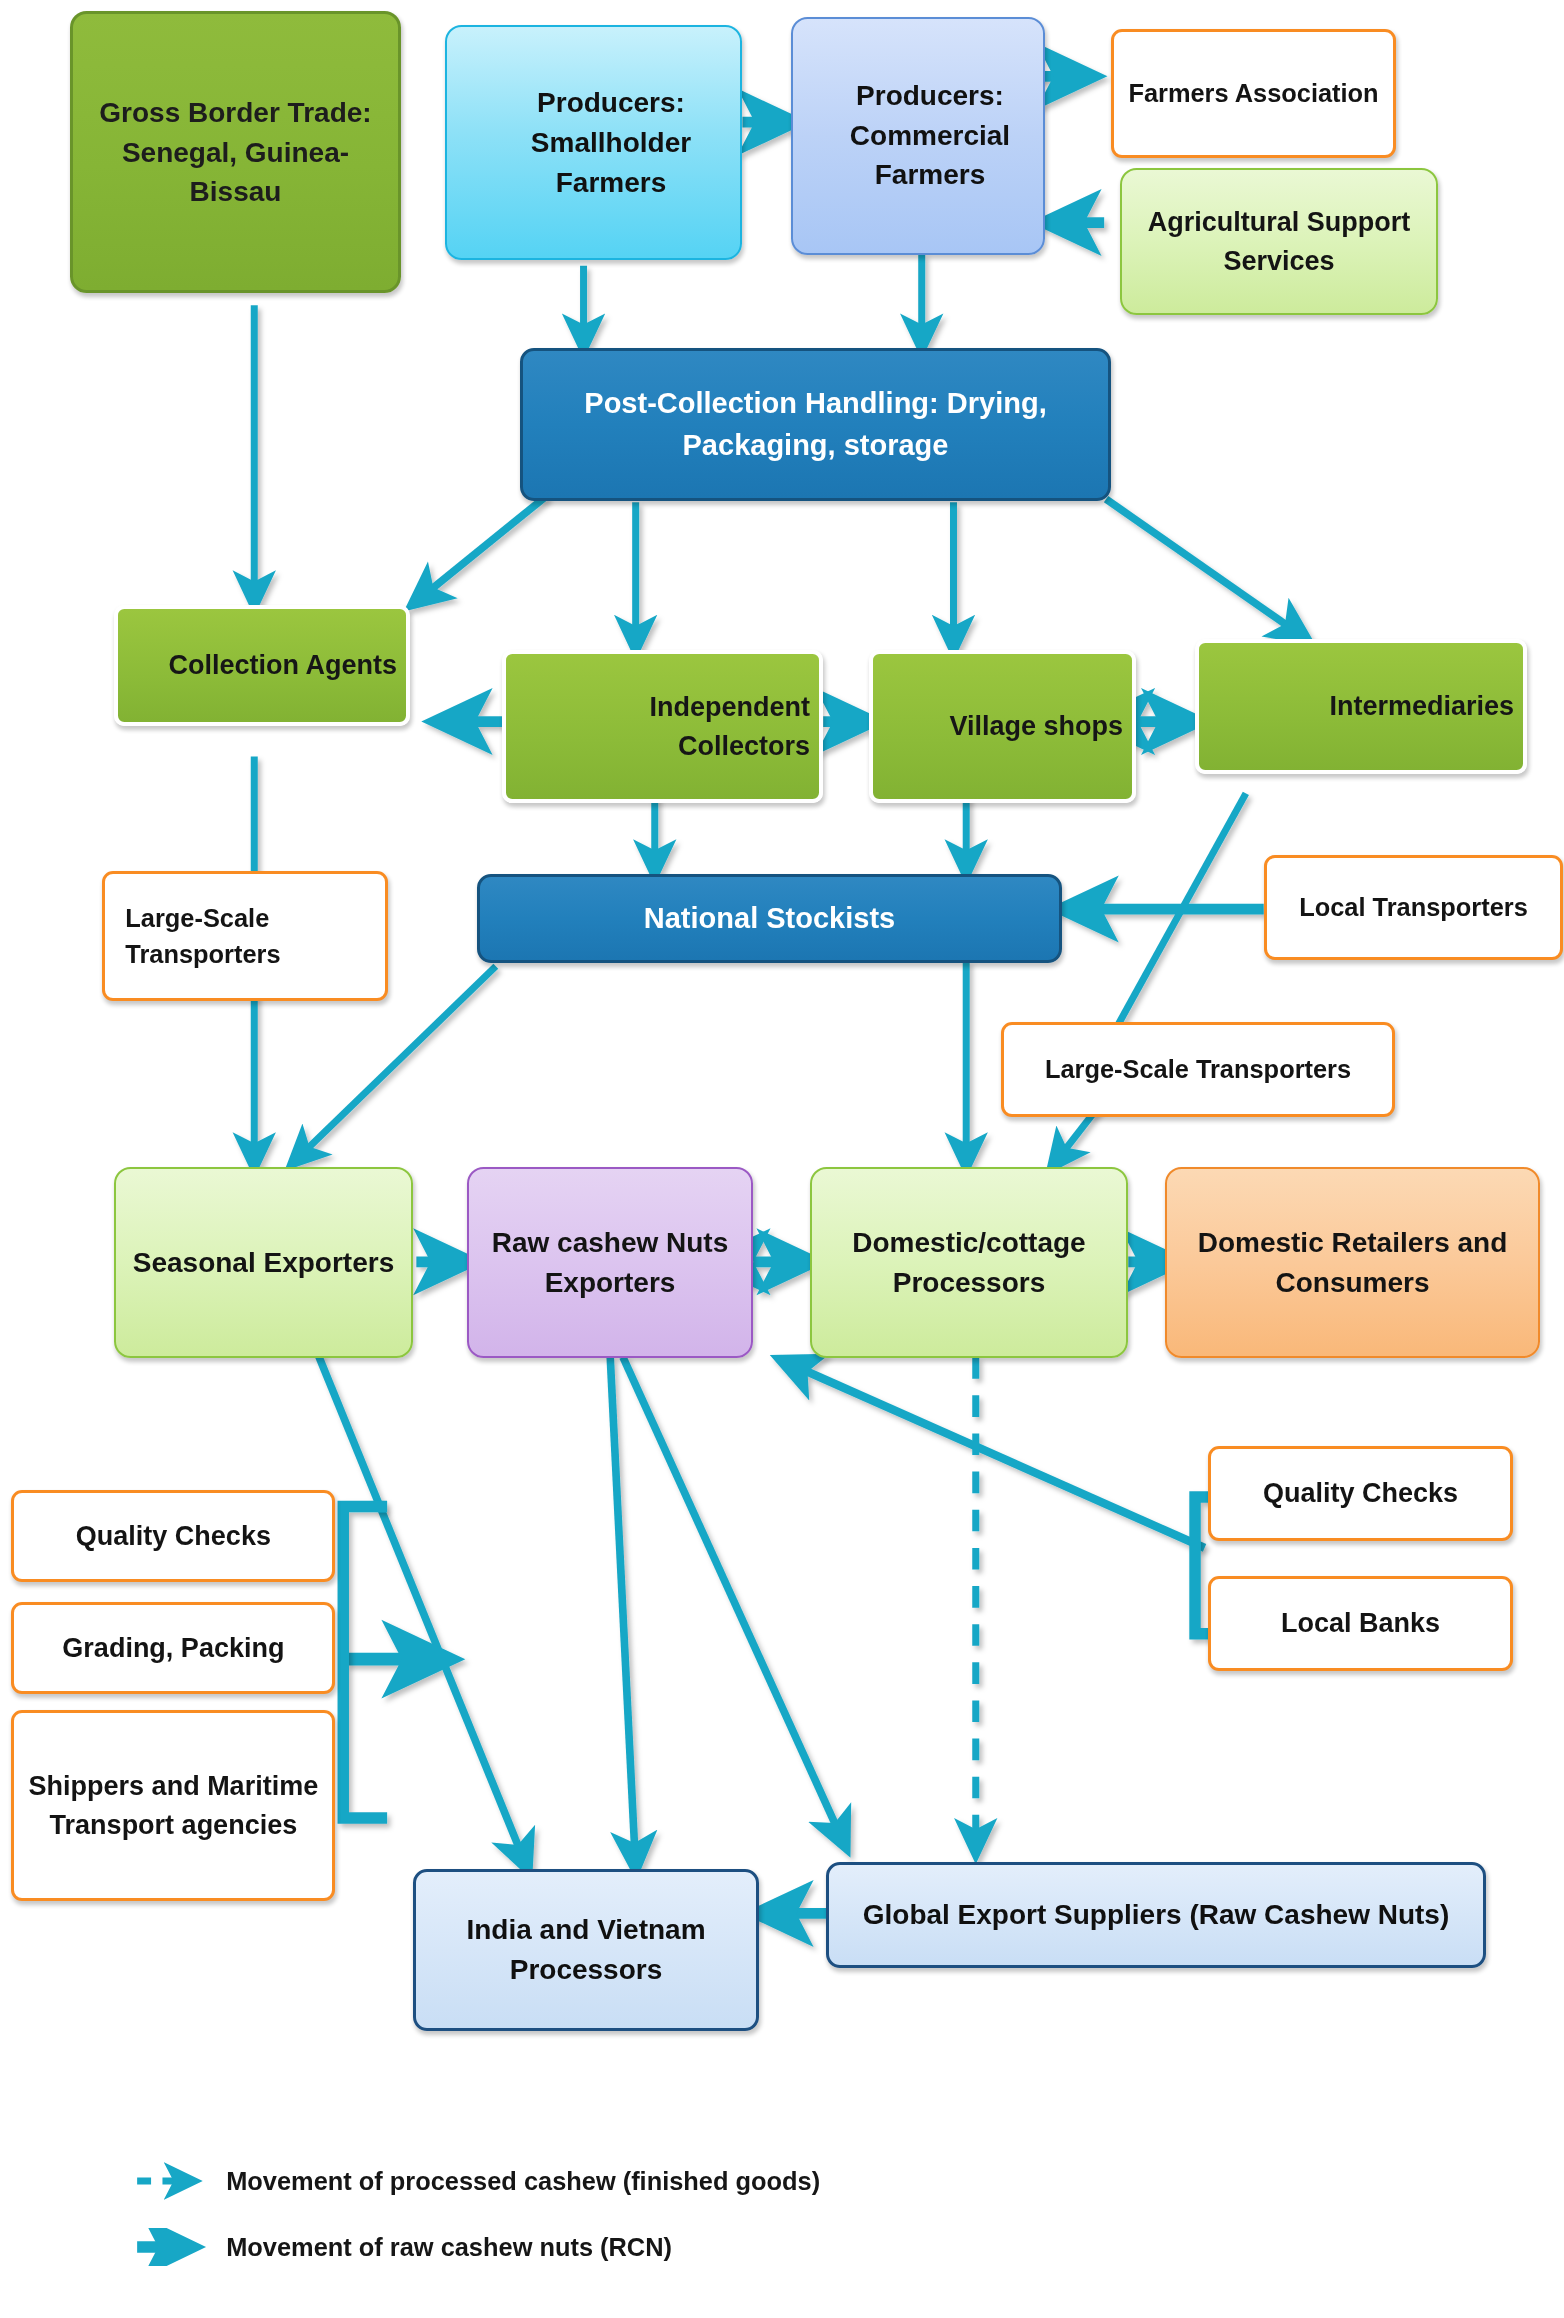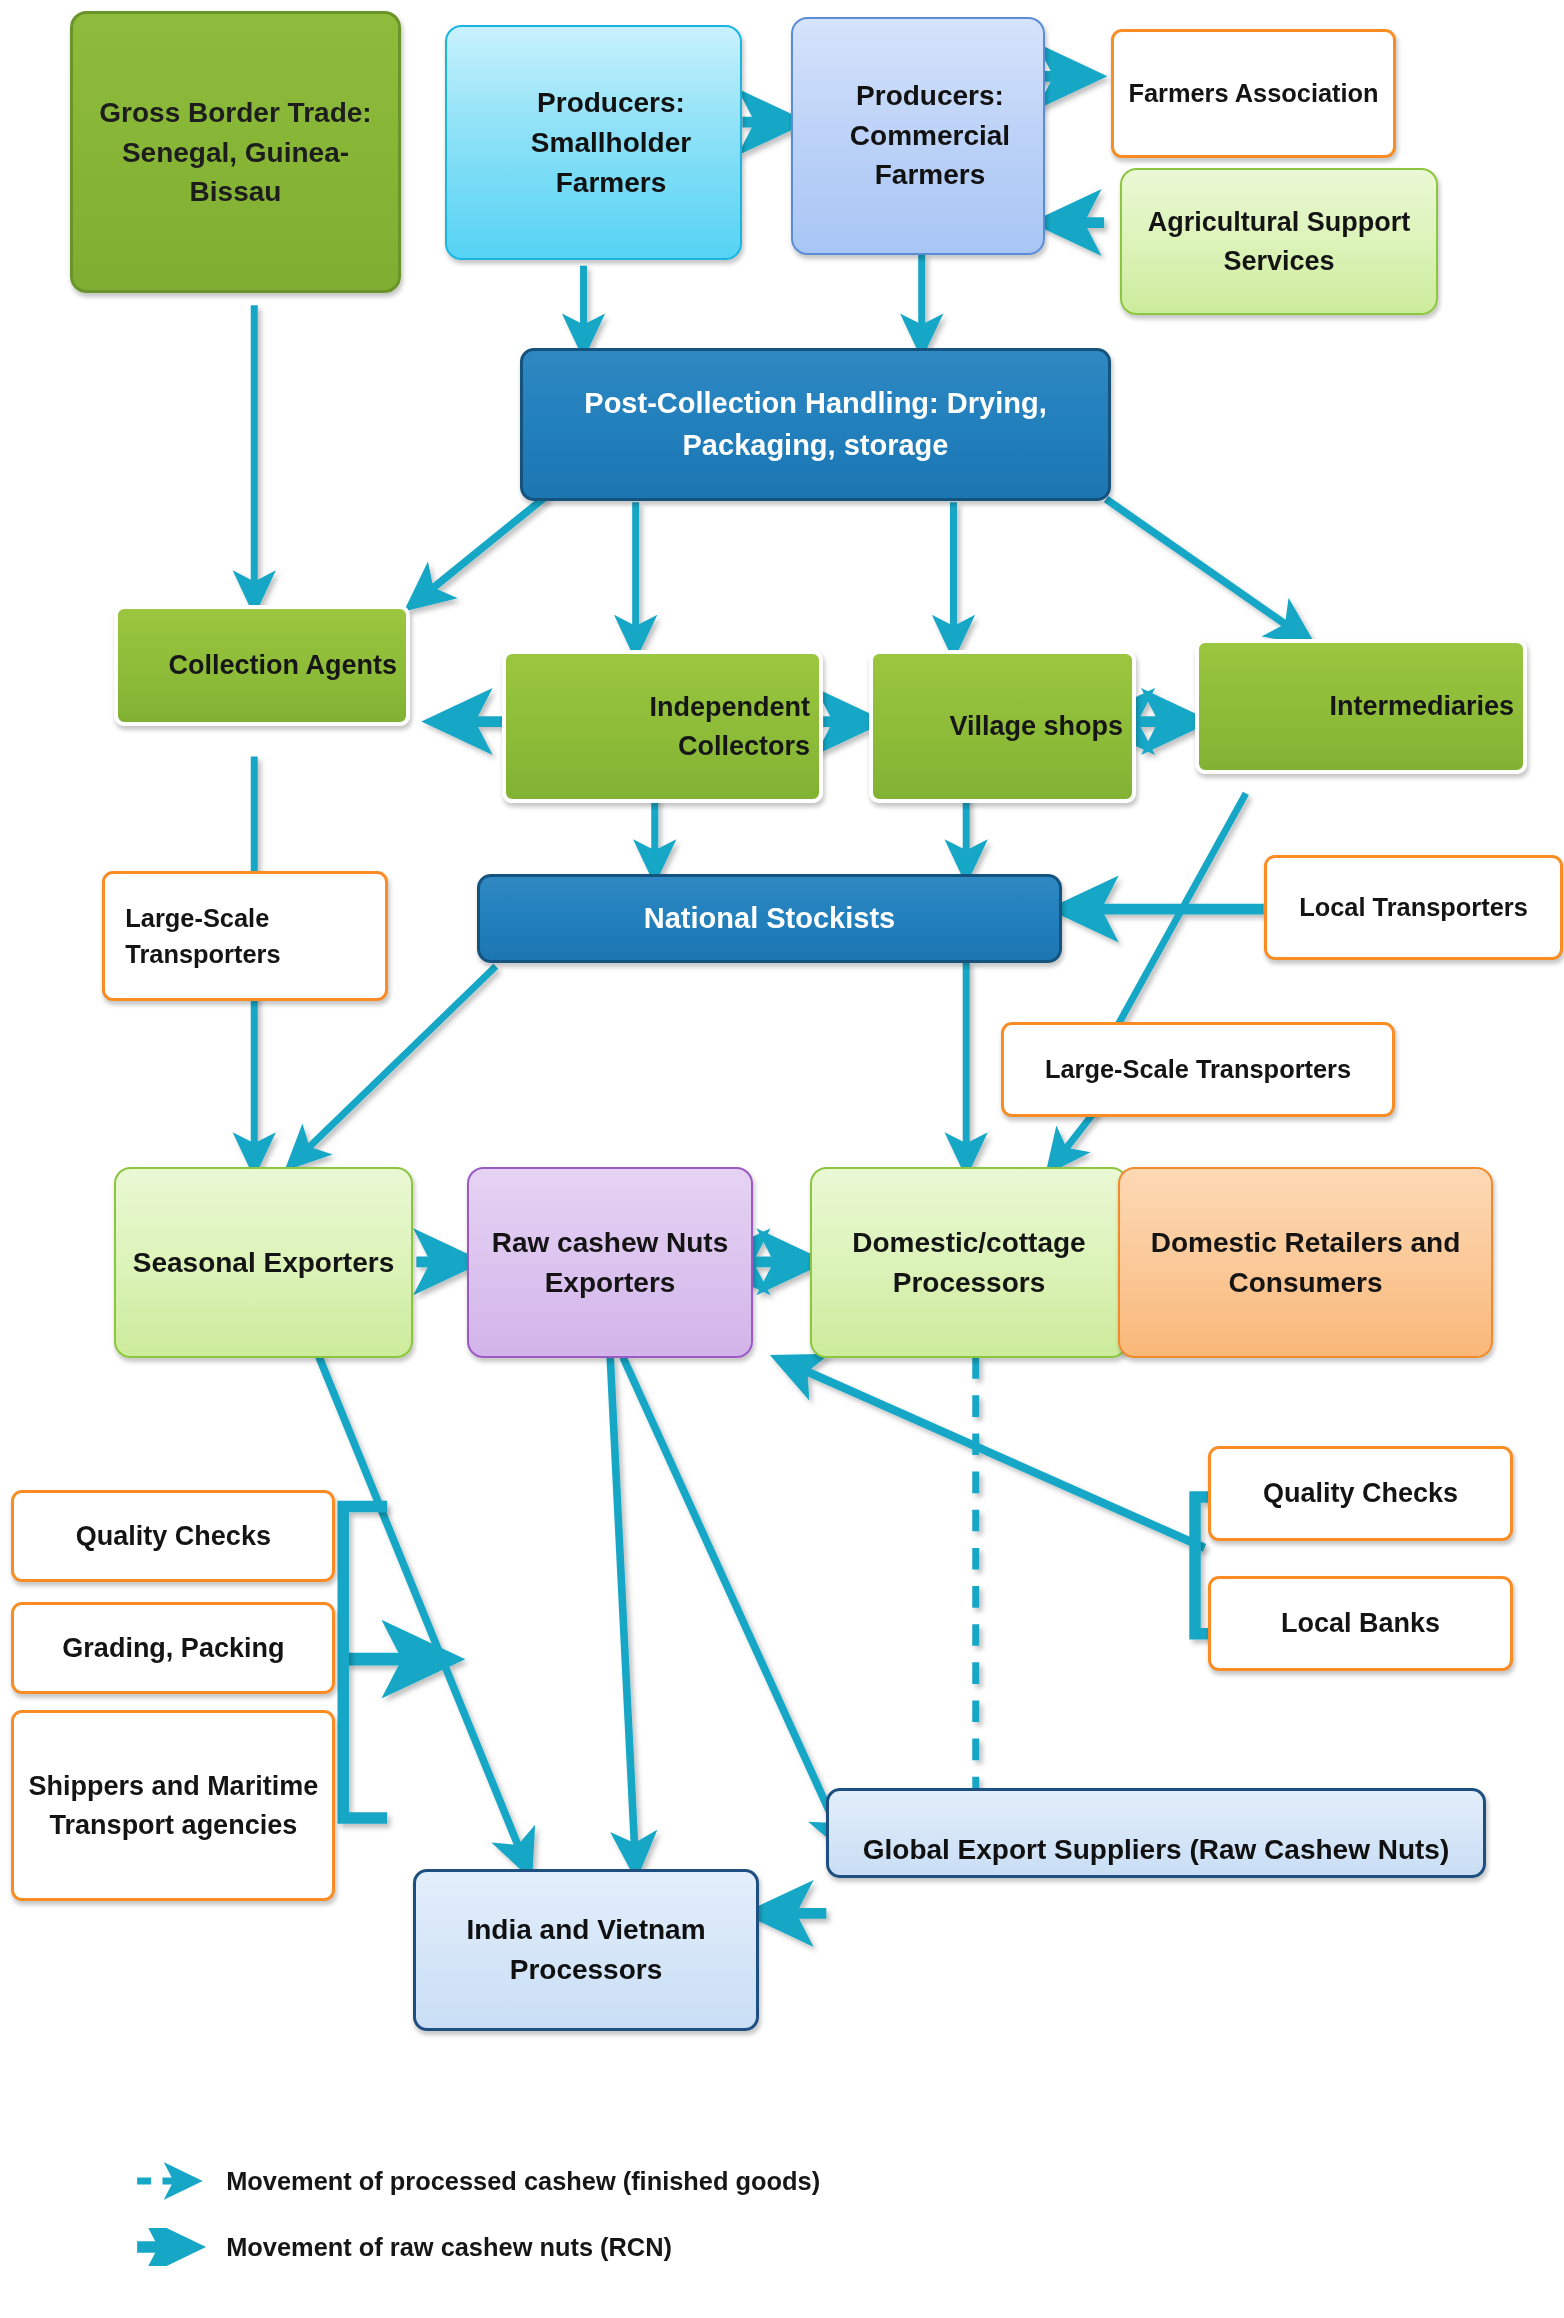"Domestic Retailers and Consumers" div.node { left: 1118px -> 1165px }
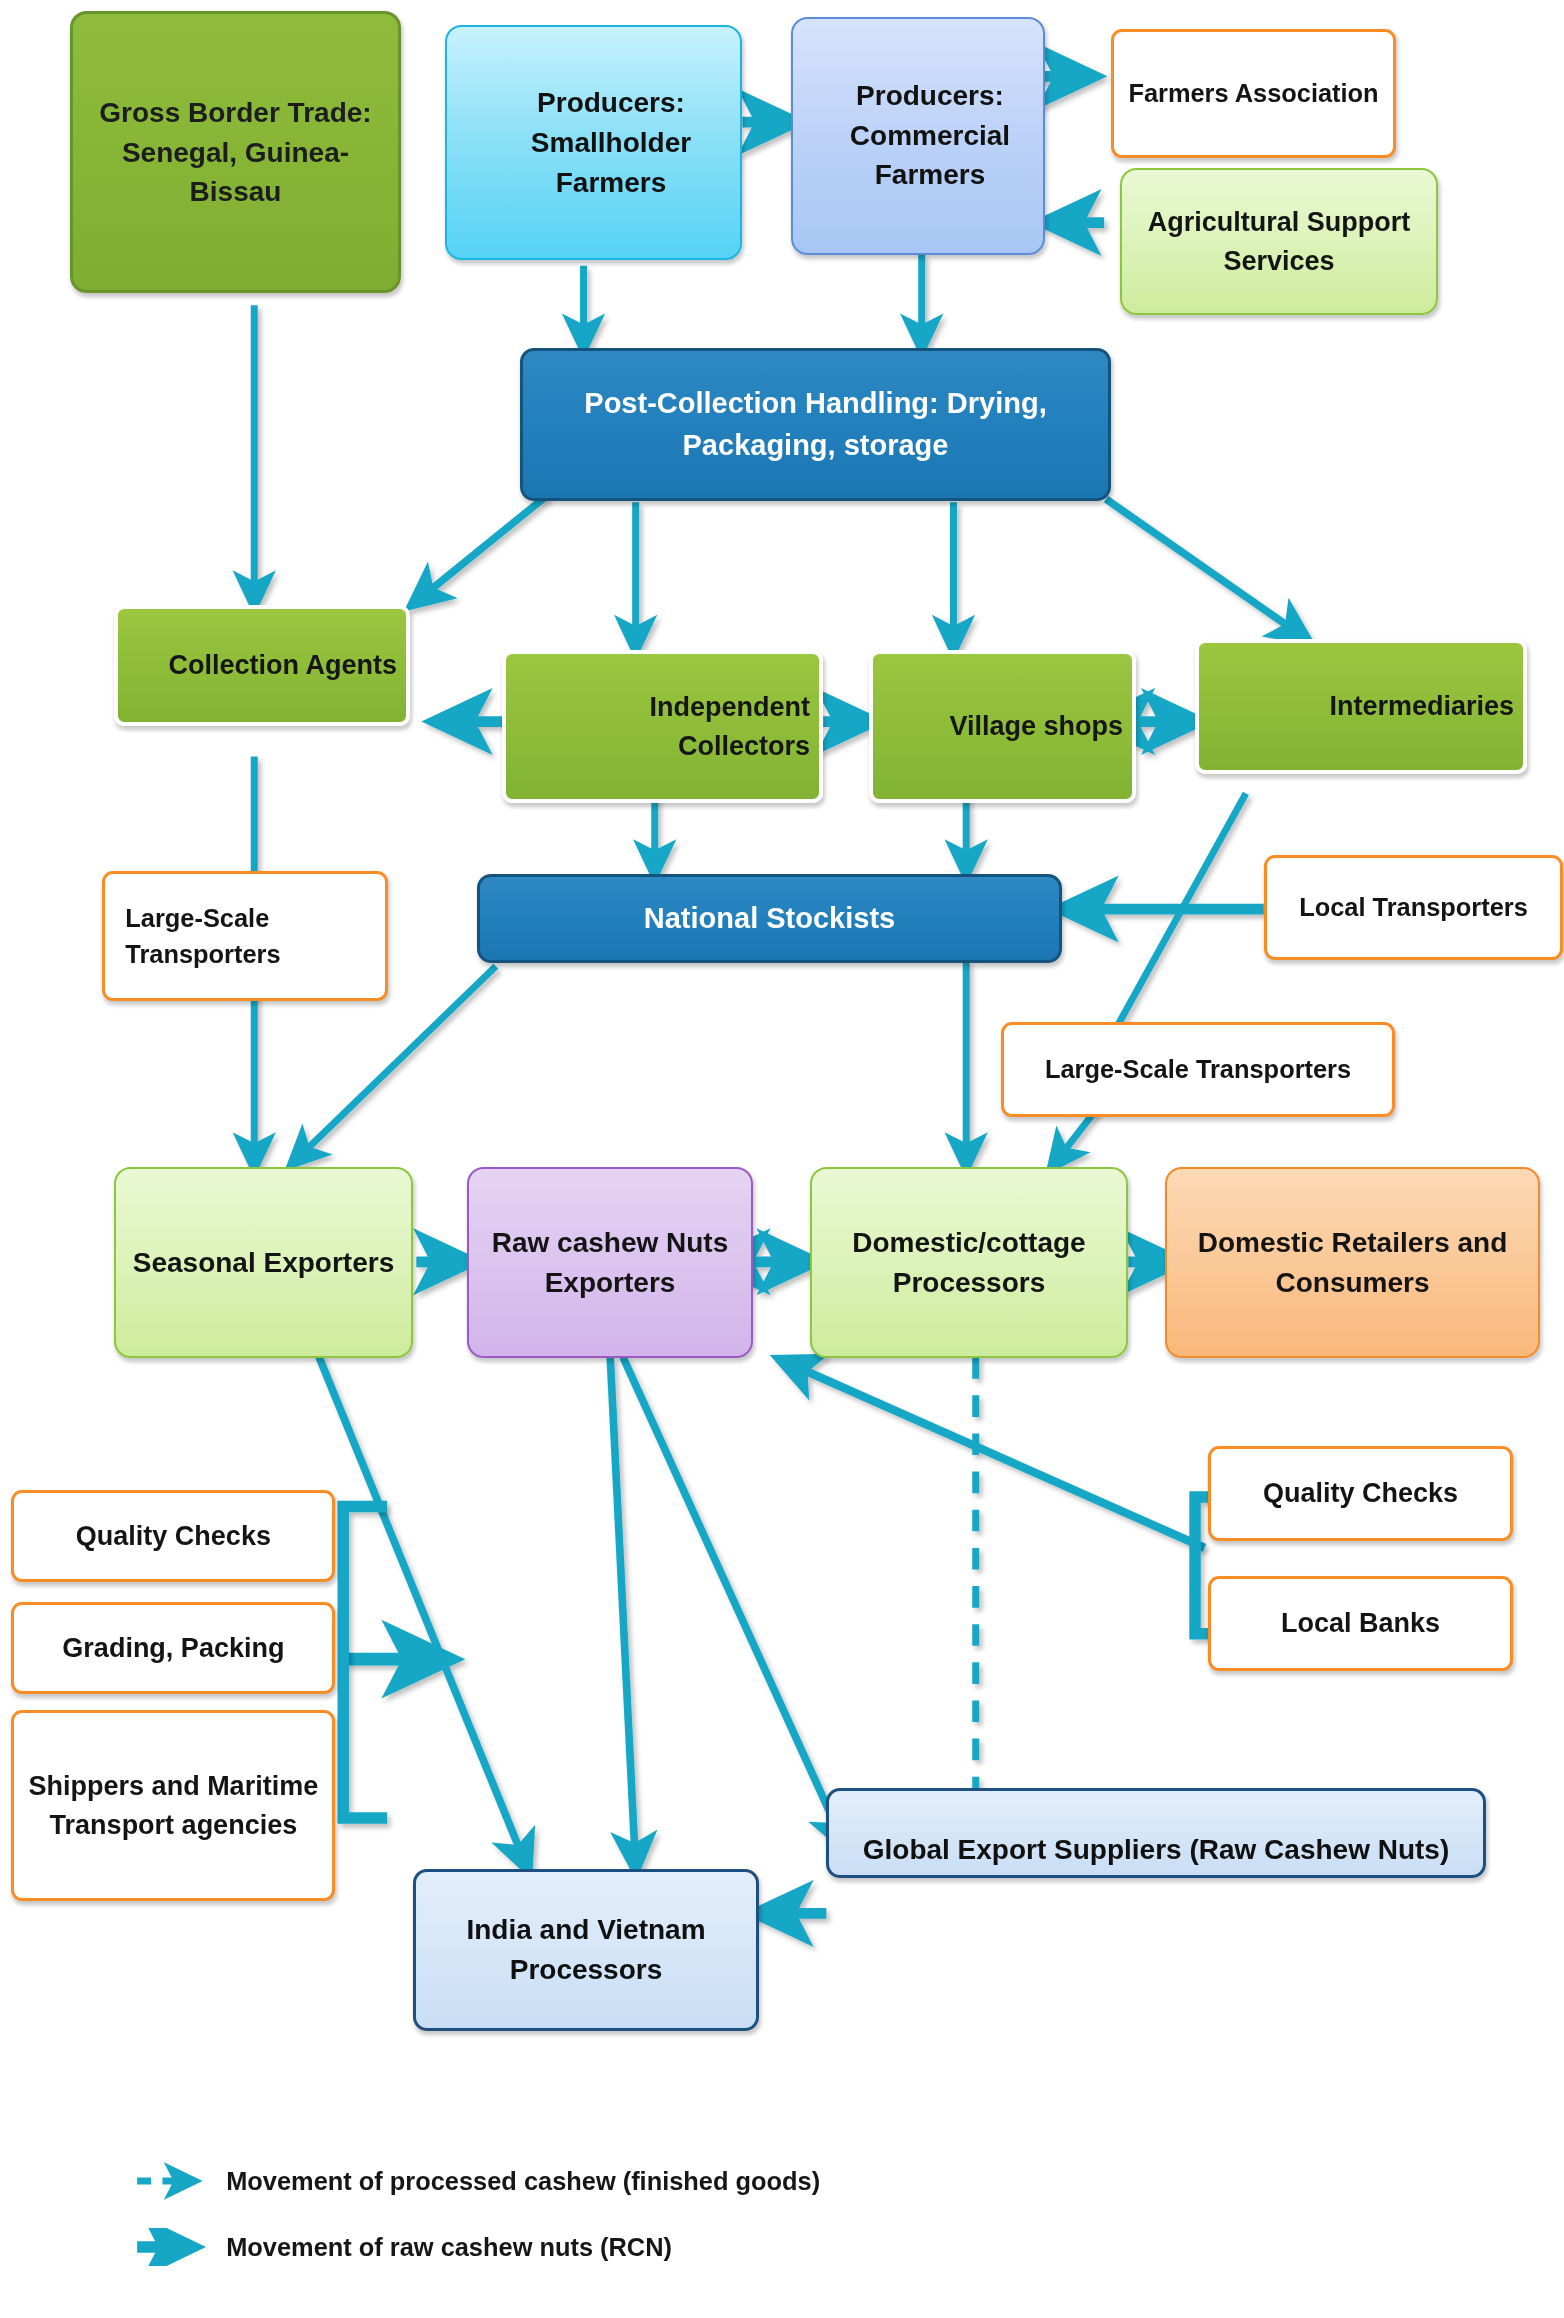"Global Export Suppliers (Raw Cashew" div.node { align-items: flex-end -> none; height: 90px -> 106px; top: 1788px -> 1862px }
